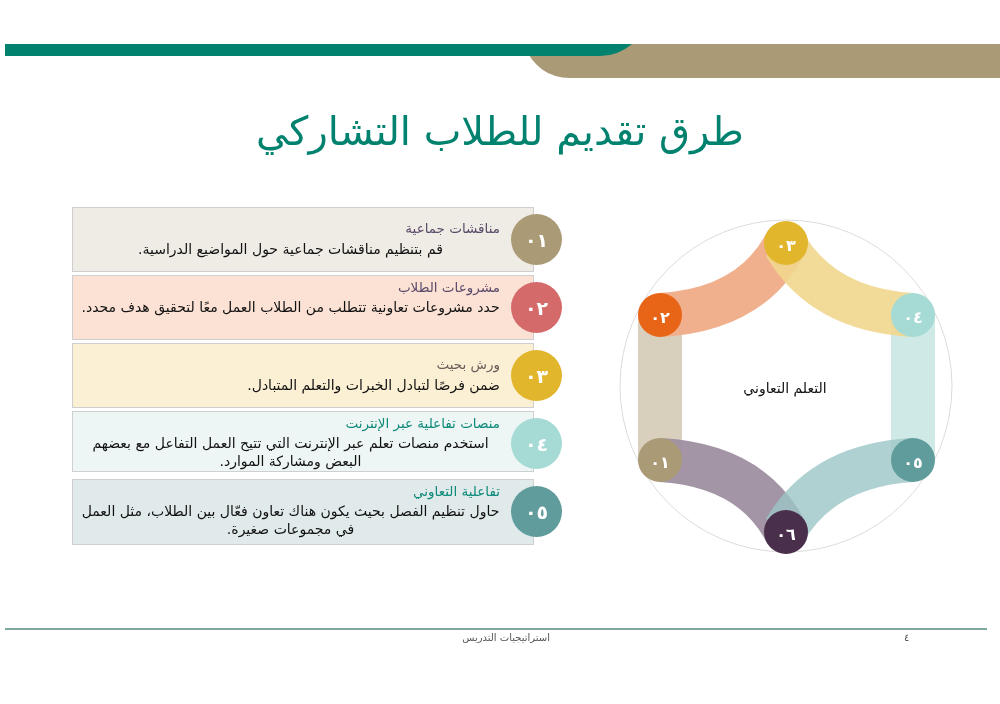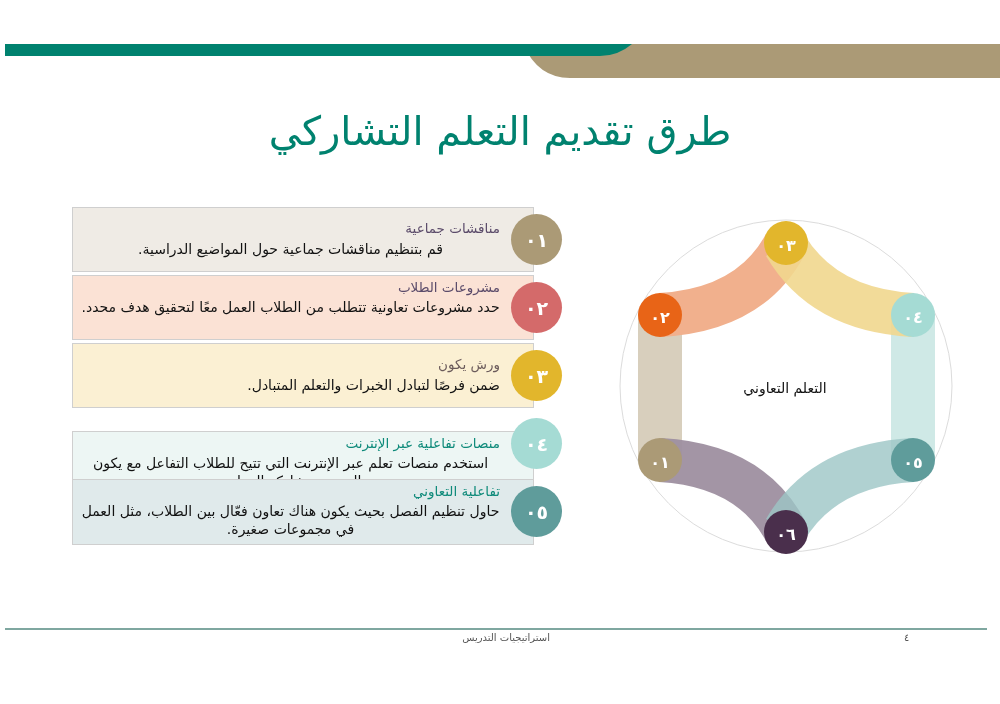"طرق تقديم التعلم التشاركي" div.title { text: التعلم -> للطلاب }
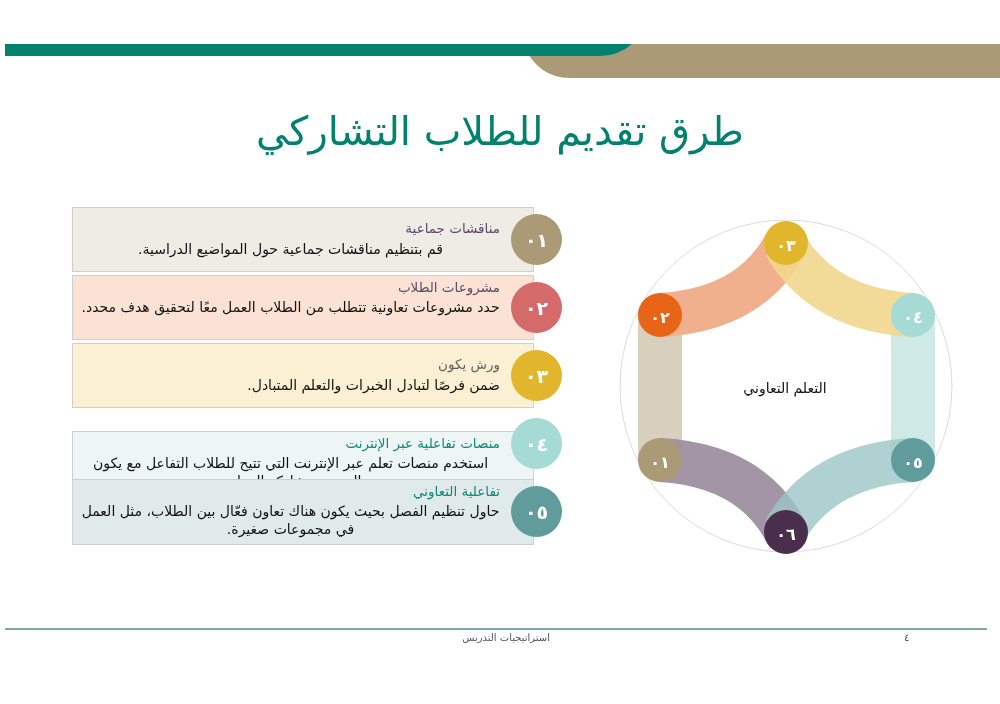"ورش يكون" div.head { text: يكون -> بحيث }
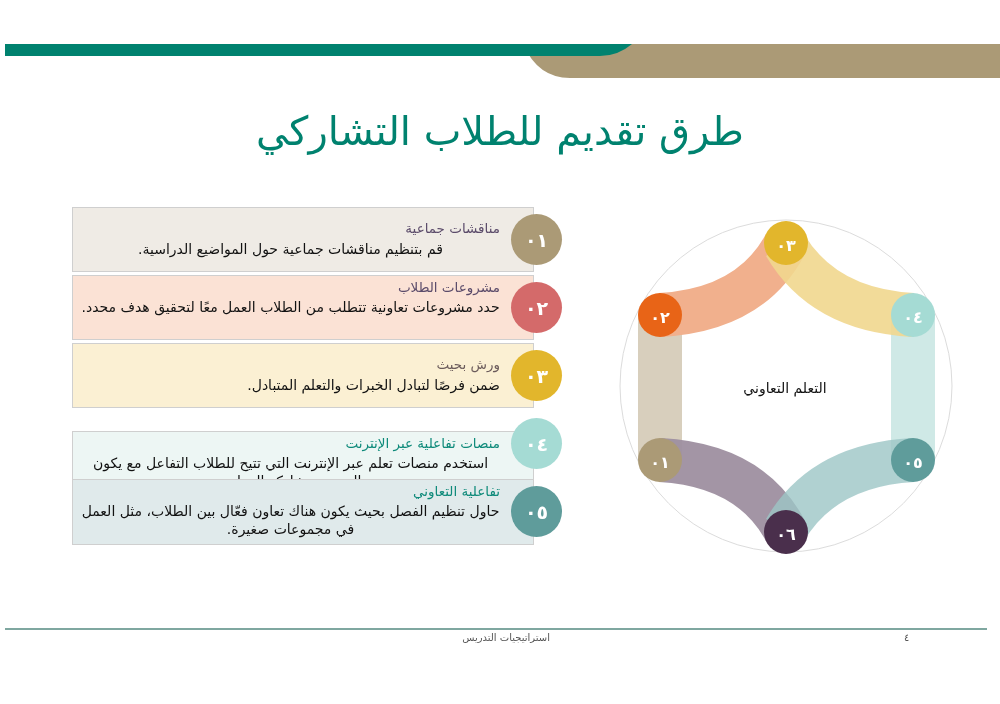"منصات تفاعلية عبر الإنترنت" div.card { margin-top: 20px -> none }
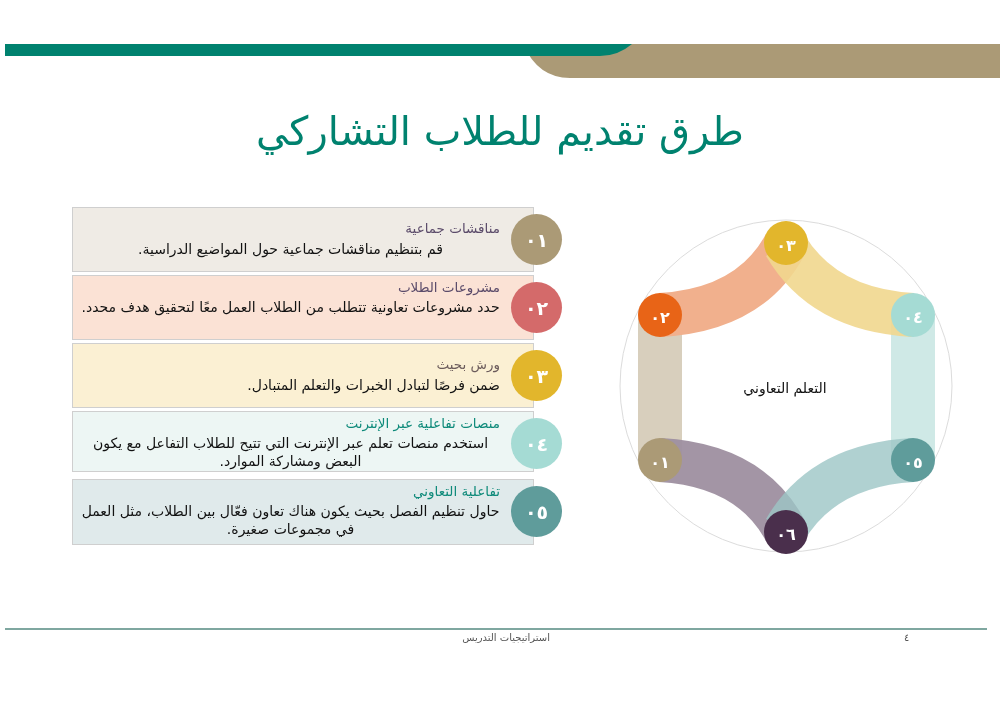"استخدم منصات تعلم عبر الإنترنت" div.body { text: للطلاب التفاعل مع يكون -> العمل التفاعل مع بعضهم }
